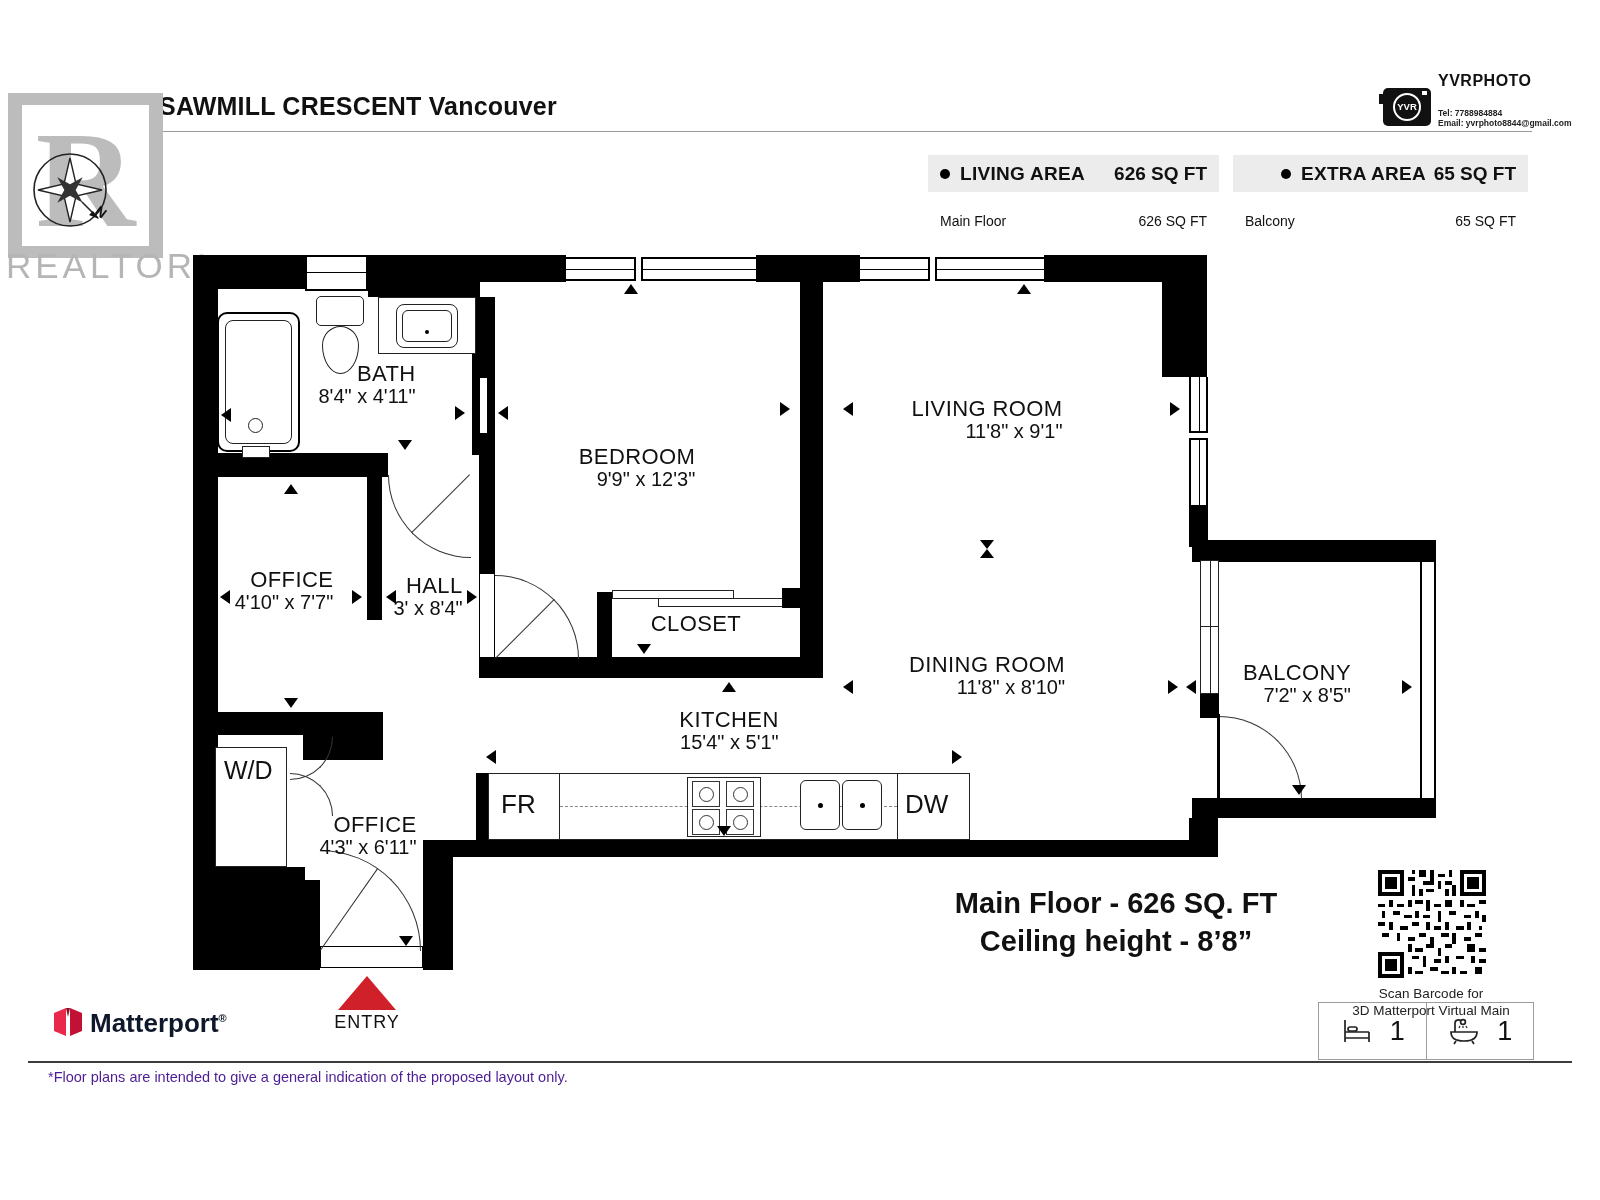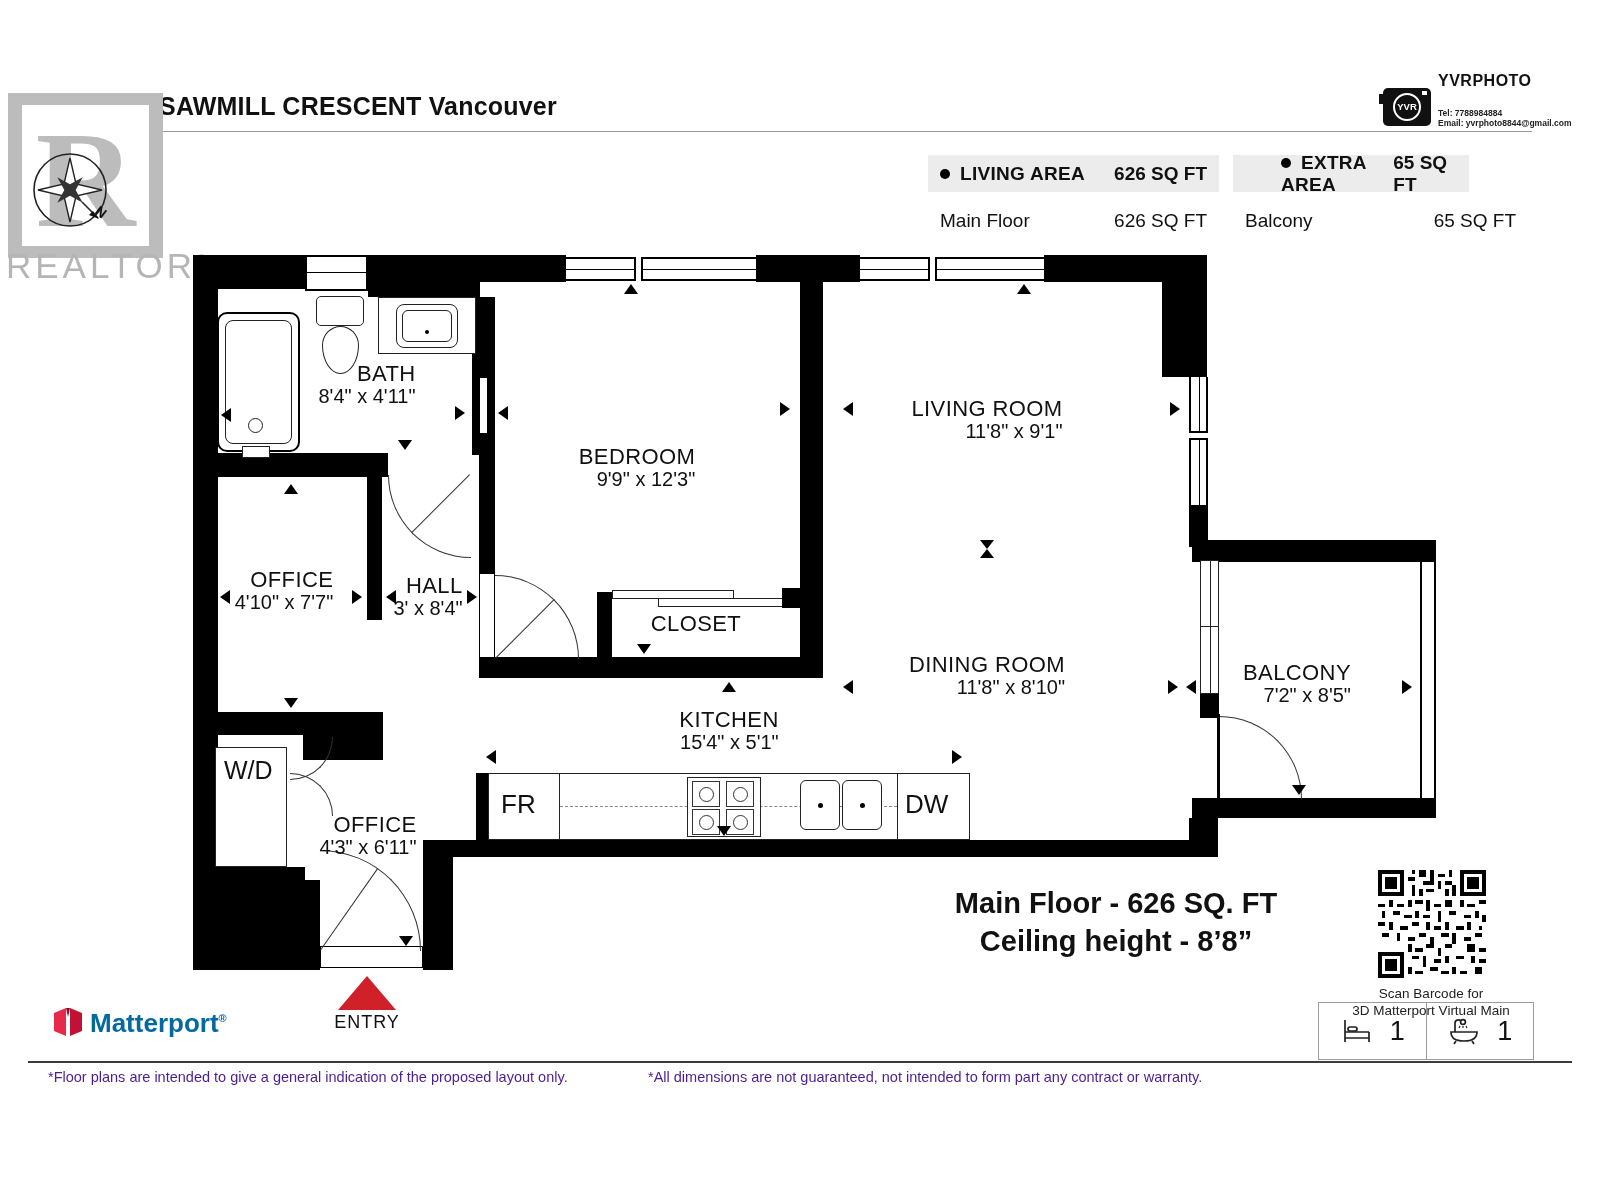"EXTRA AREA" div.abox { width: 236px -> 295px }
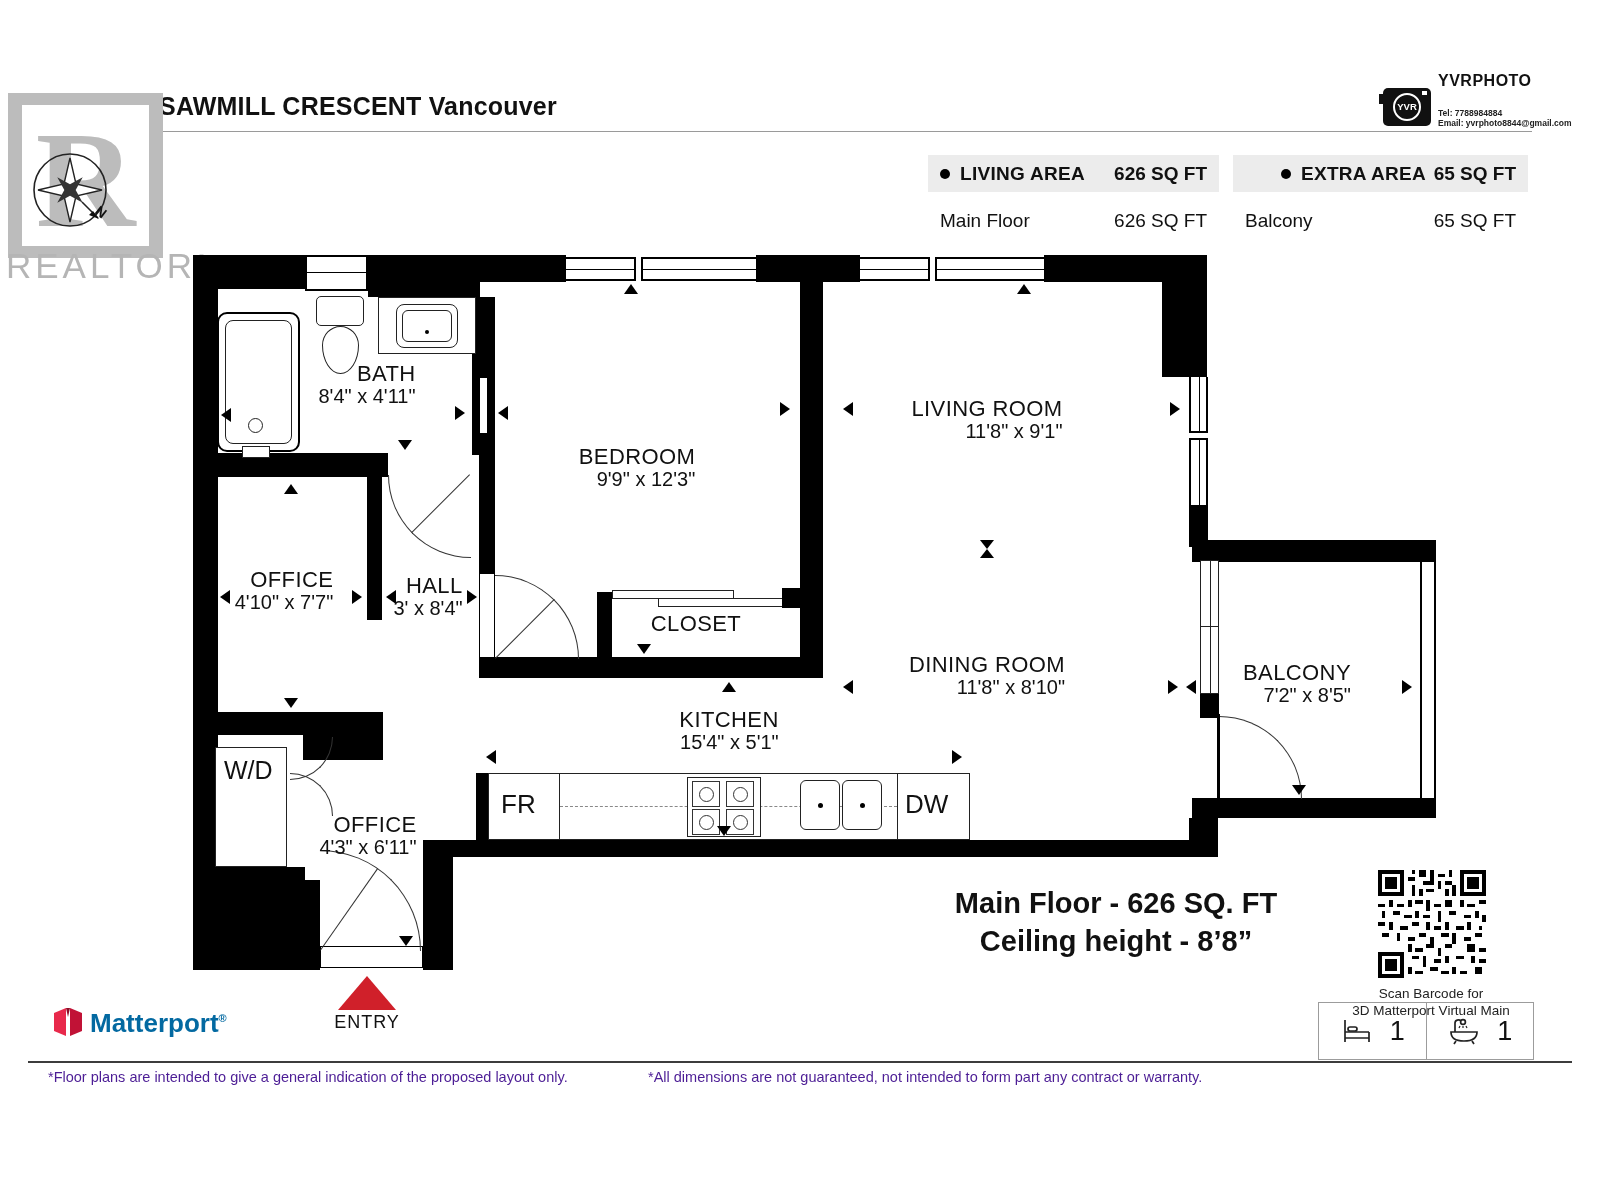"Main Floor" .arow .lab,.arow .val { font-size: 19px -> 14px }
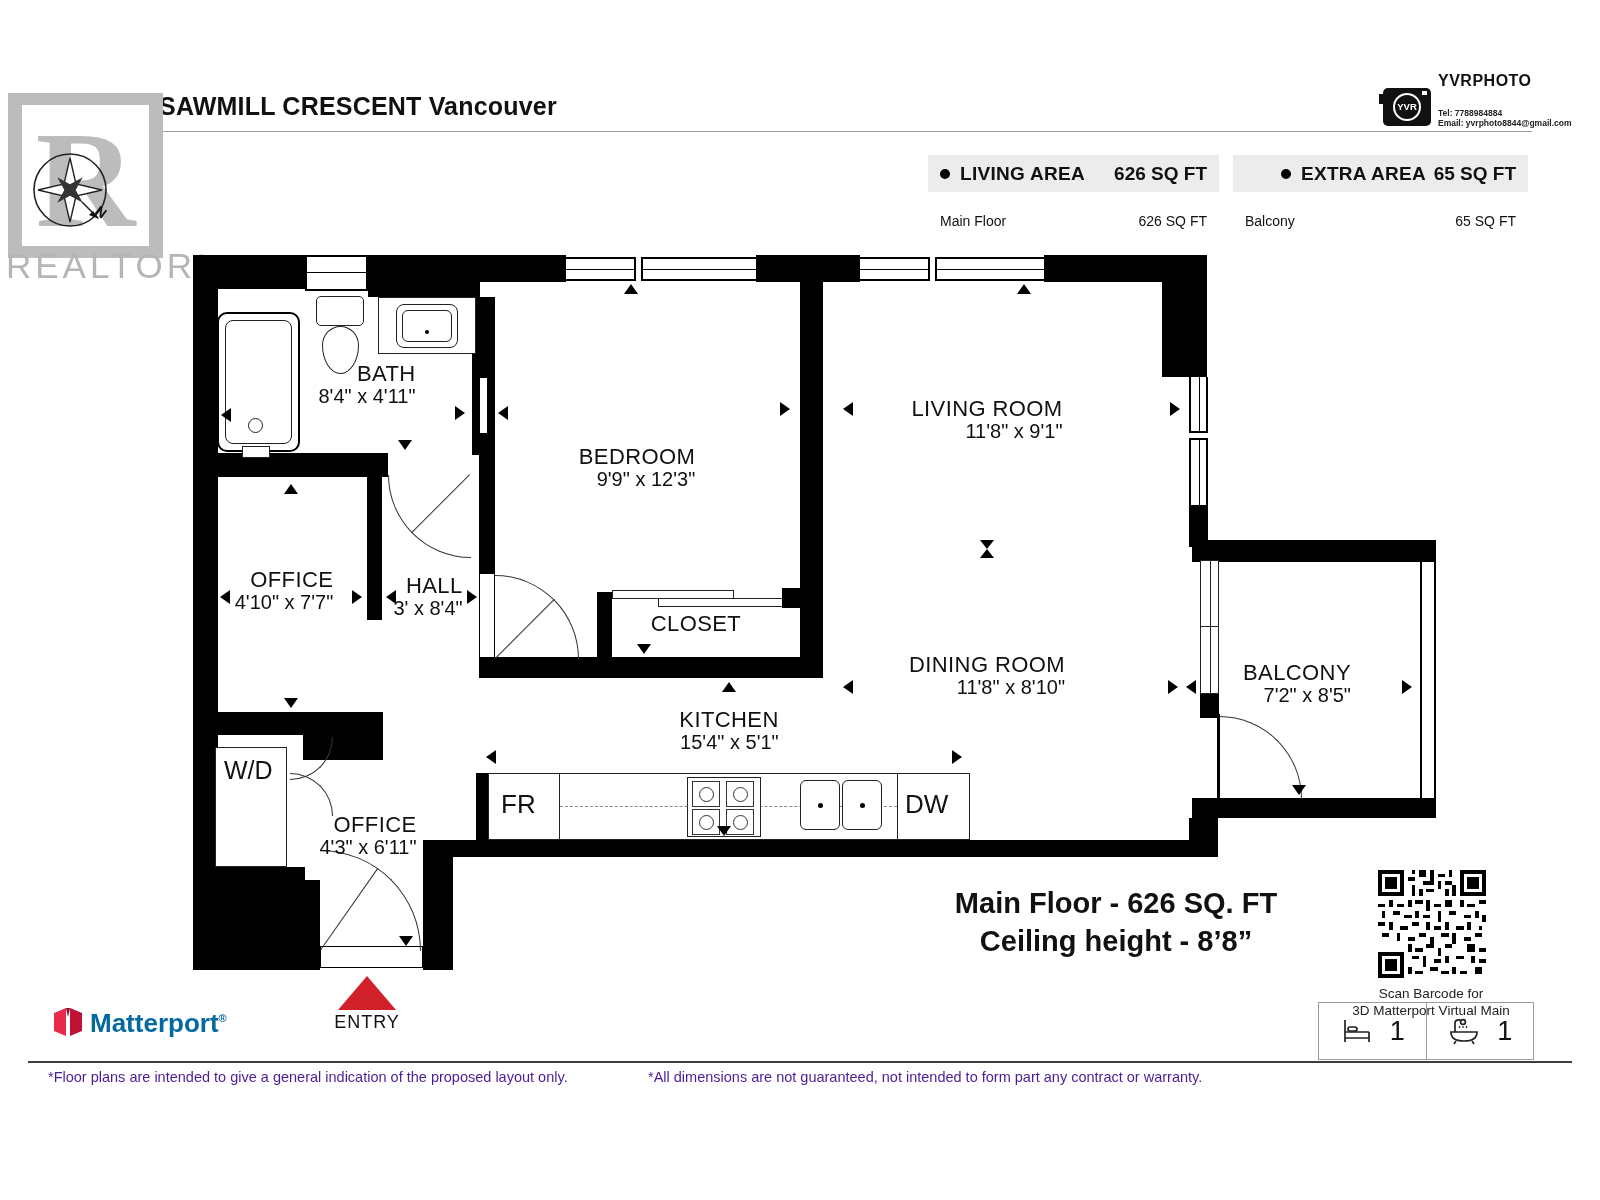"Matterport®" .mpword { color: #0369a1 -> #0f172a }
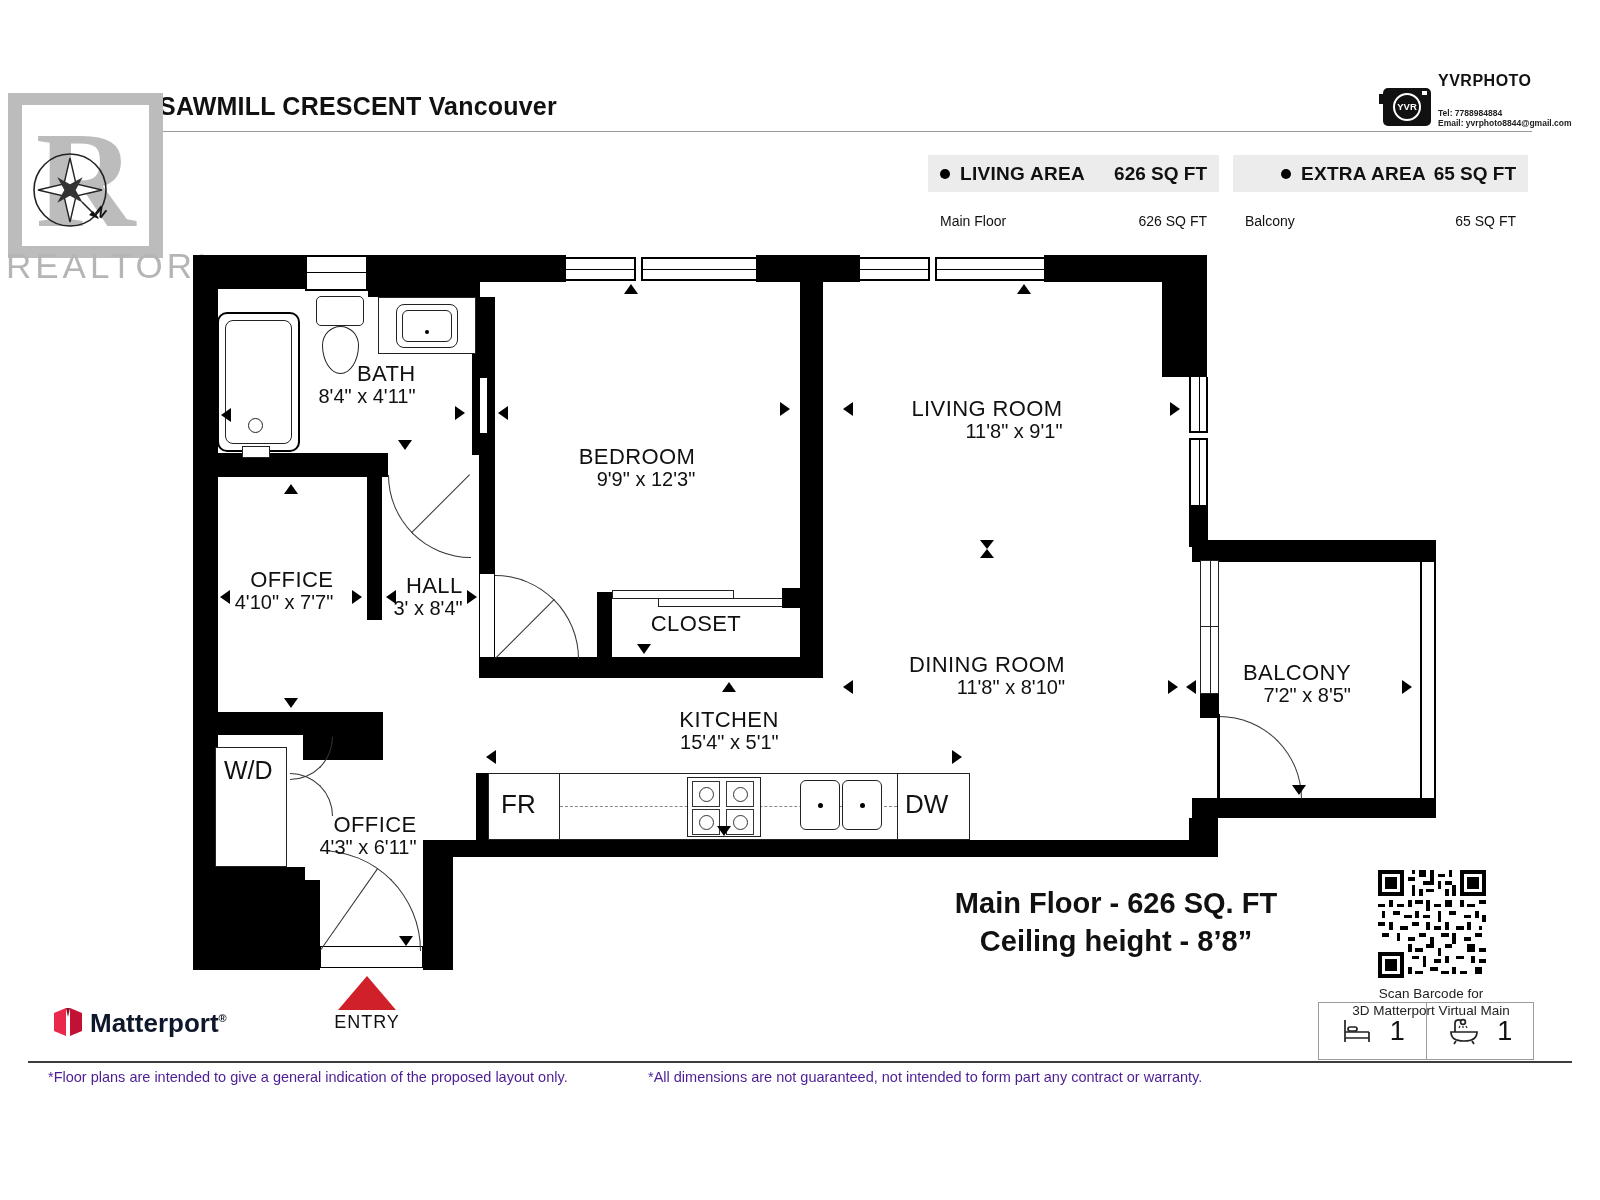"*All dimensions are not guaranteed," div.foot { html: <div>*All dimensions are not guaranteed, not intended to form part any contract or warranty.</div> -> none }
